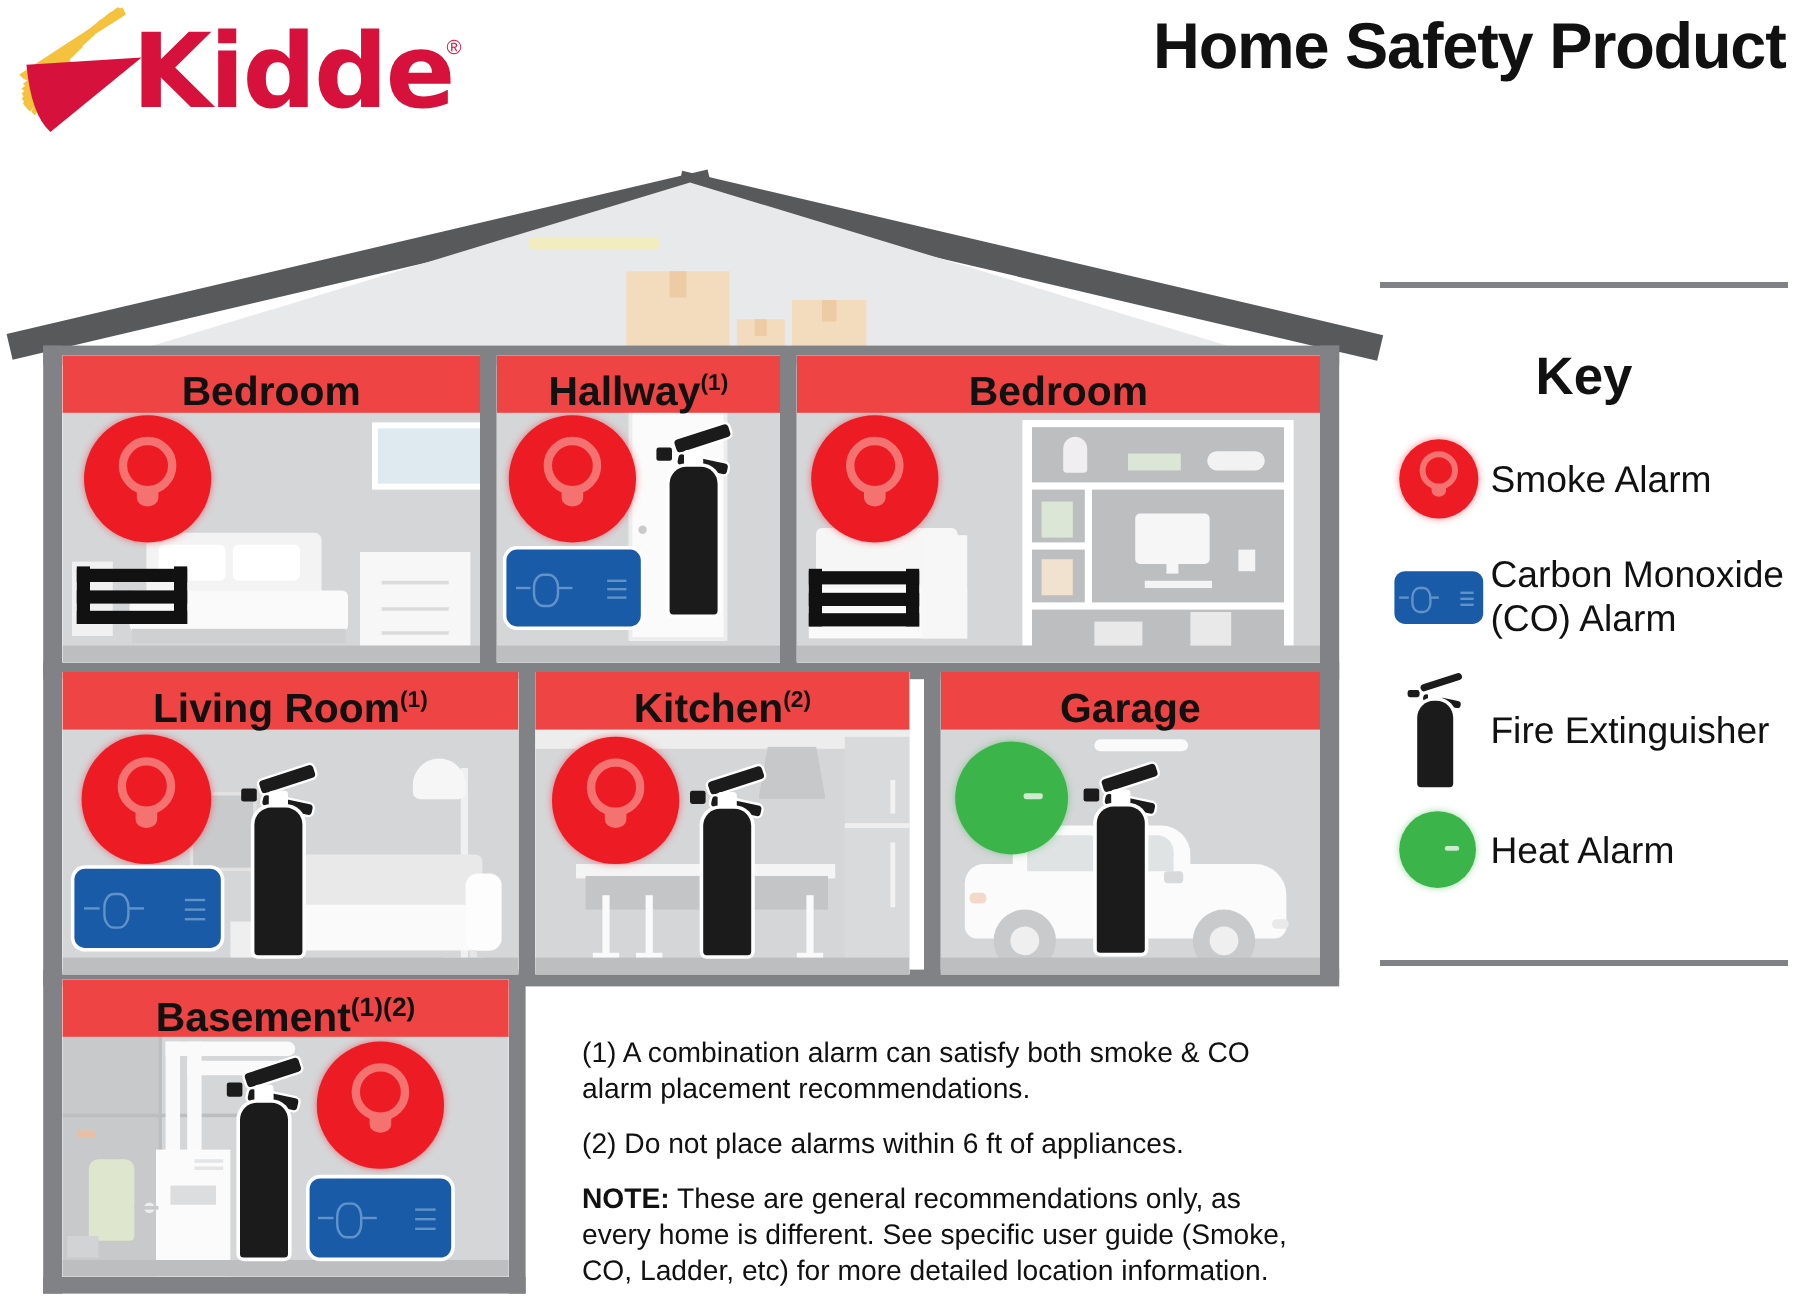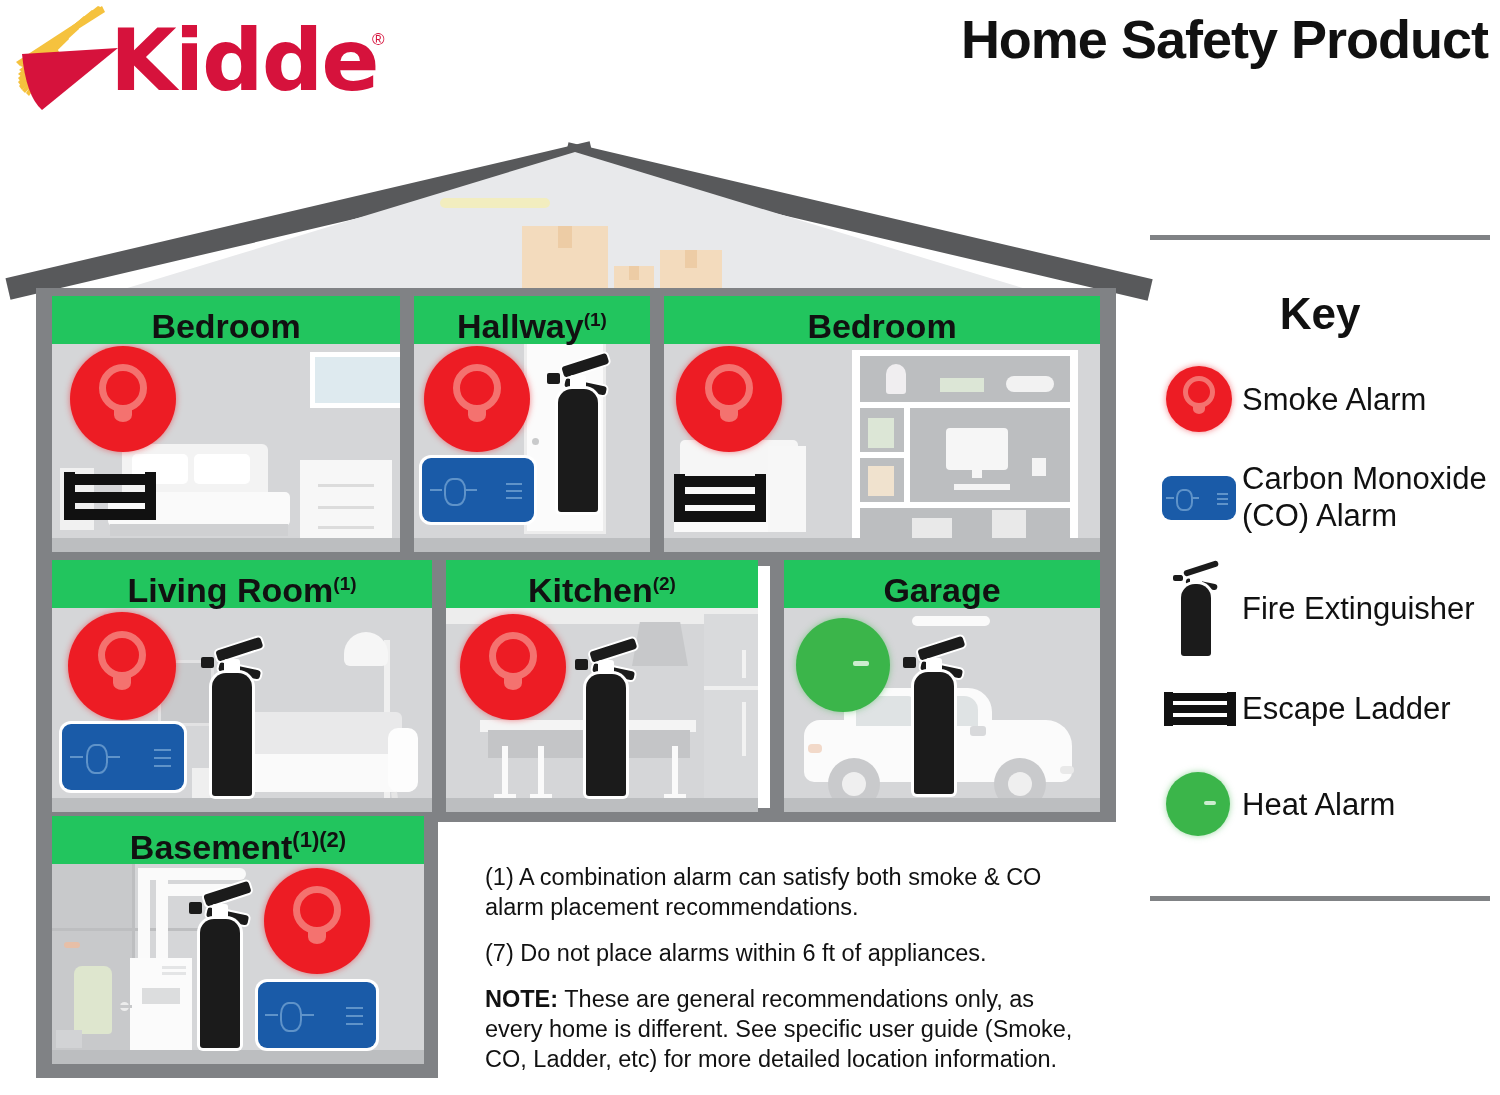"Bedroom" .room .label { background: #22c55e -> #ef4444 }
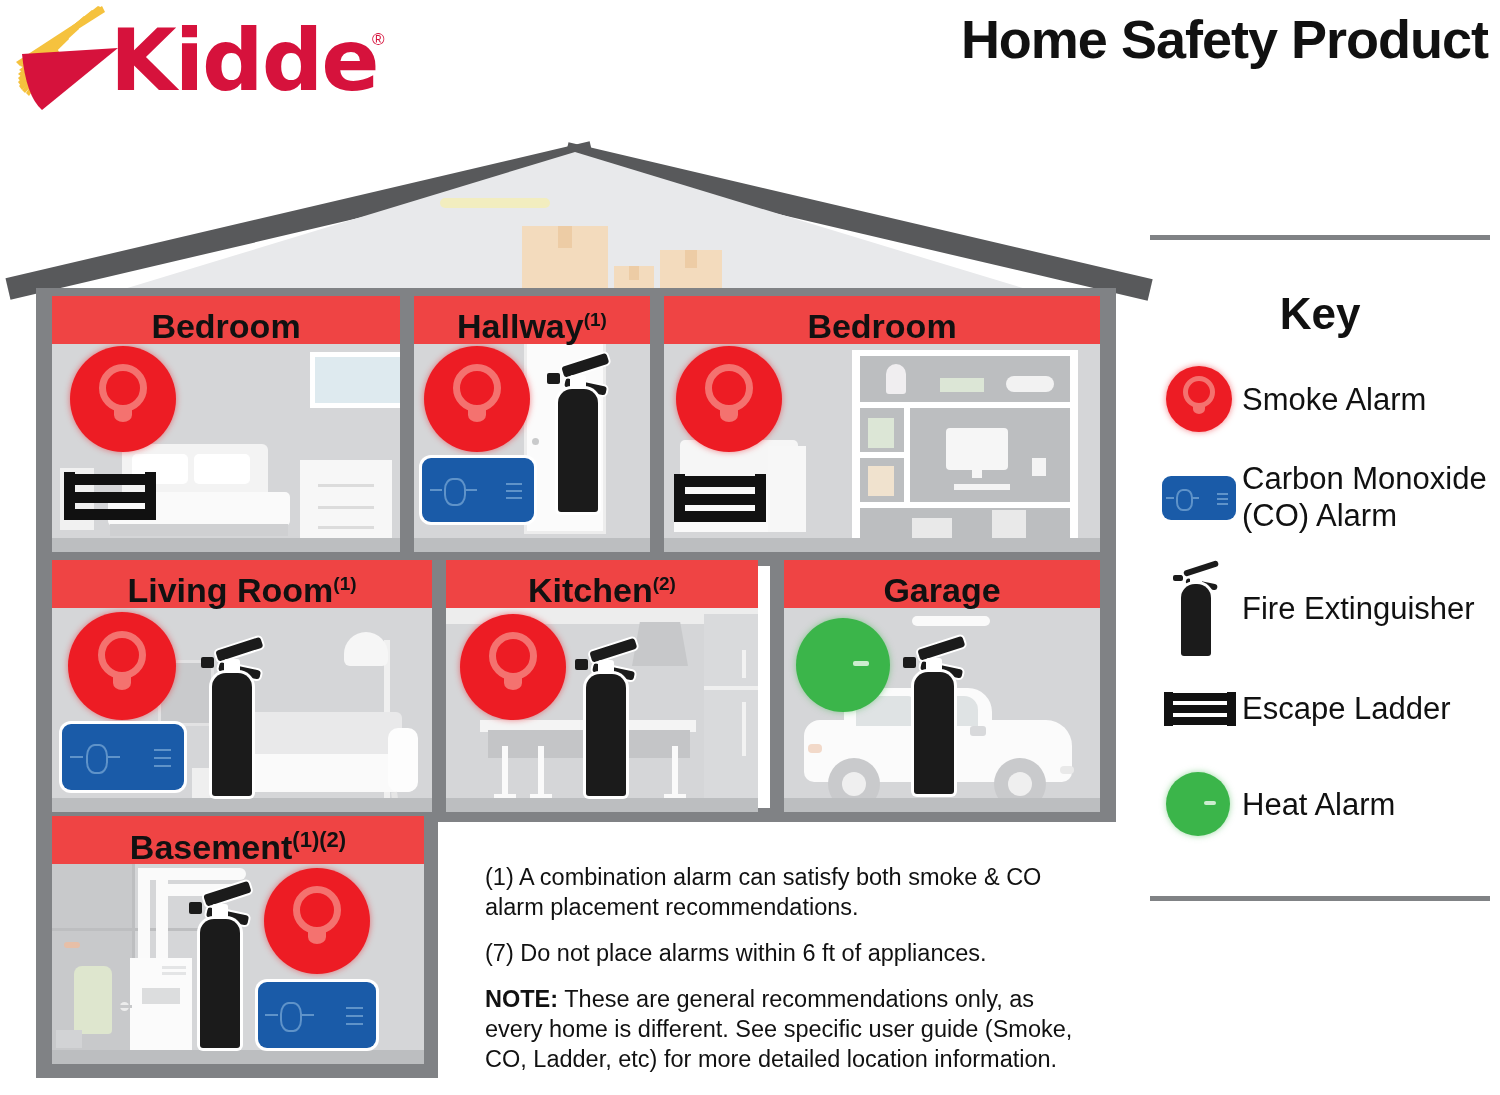"Escape Ladder" div.keyrow { html: <div> <div> <div> <div></div> <div></div> <div></div> <div></div> <div></div> </div> </div> <div>Escape Ladder</div> </div> -> none }
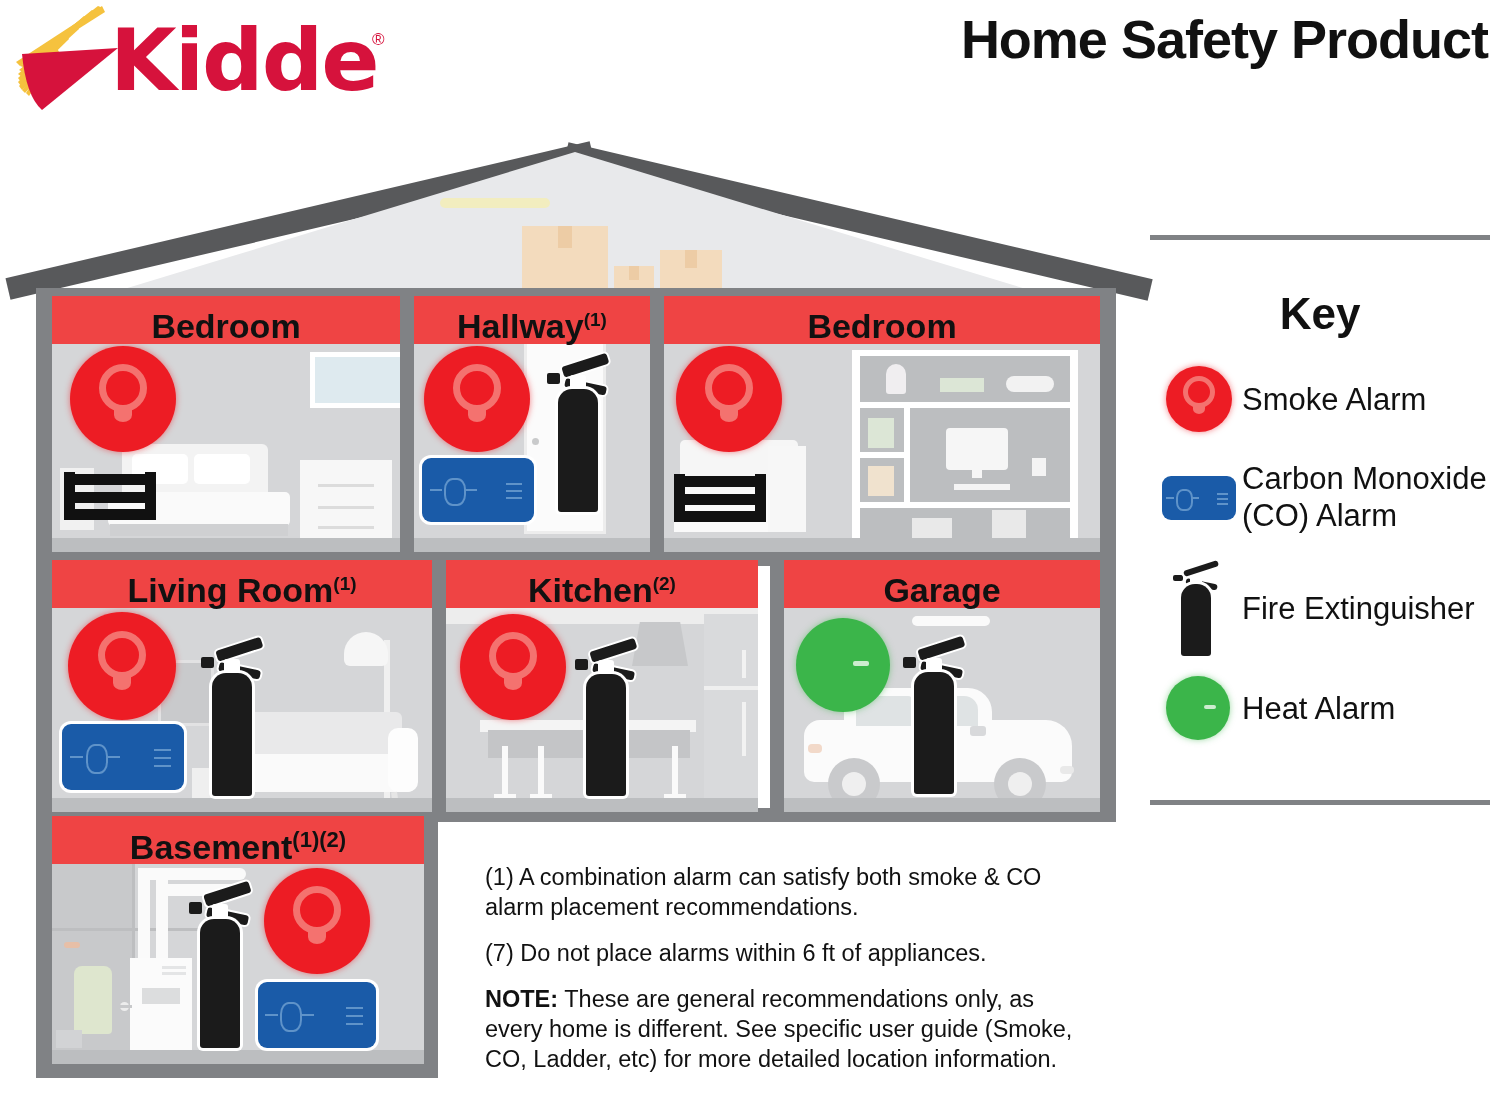"(7) Do not place alarms" p { text: 7 -> 2 }
